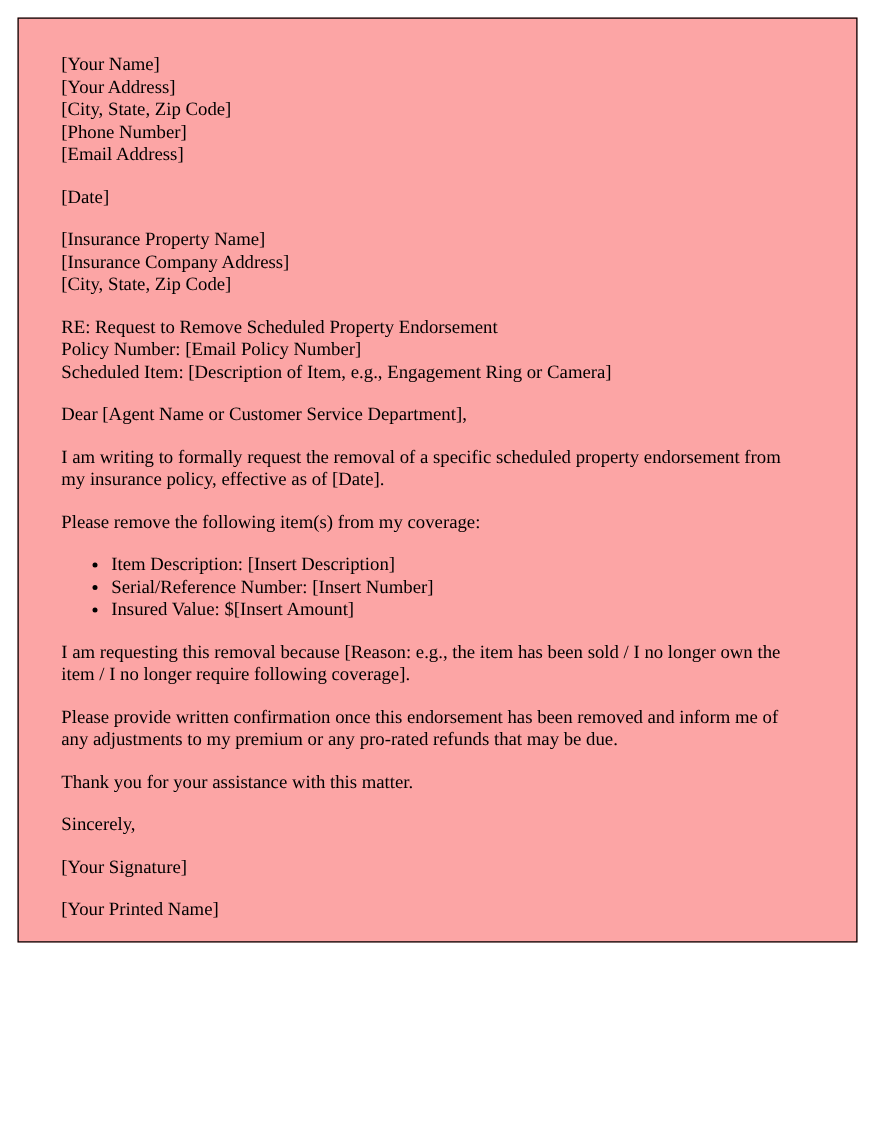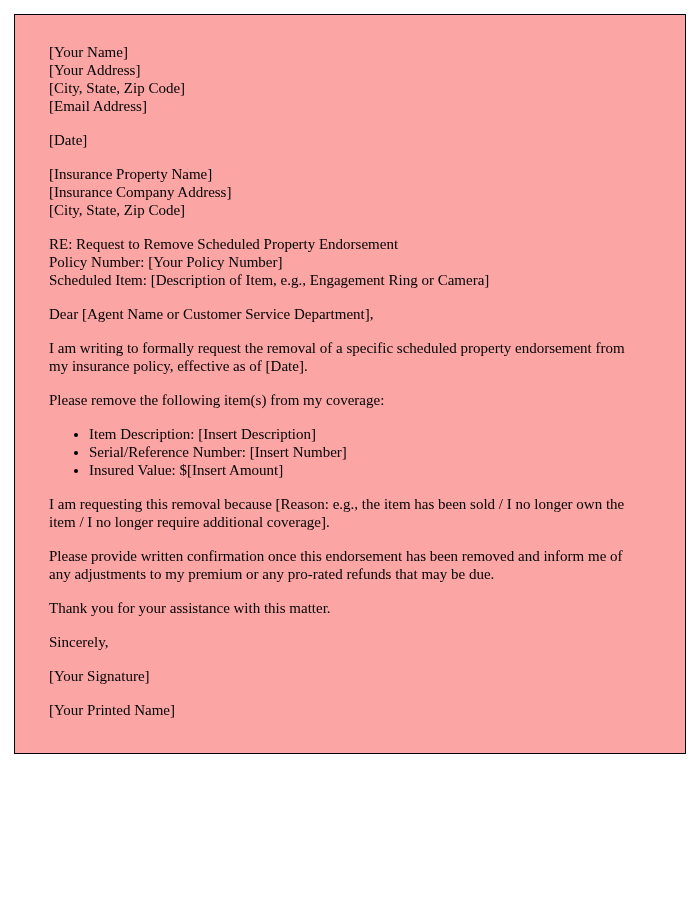"[Phone Number]" div.line { html: none -> <div>[Phone Number]</div> }
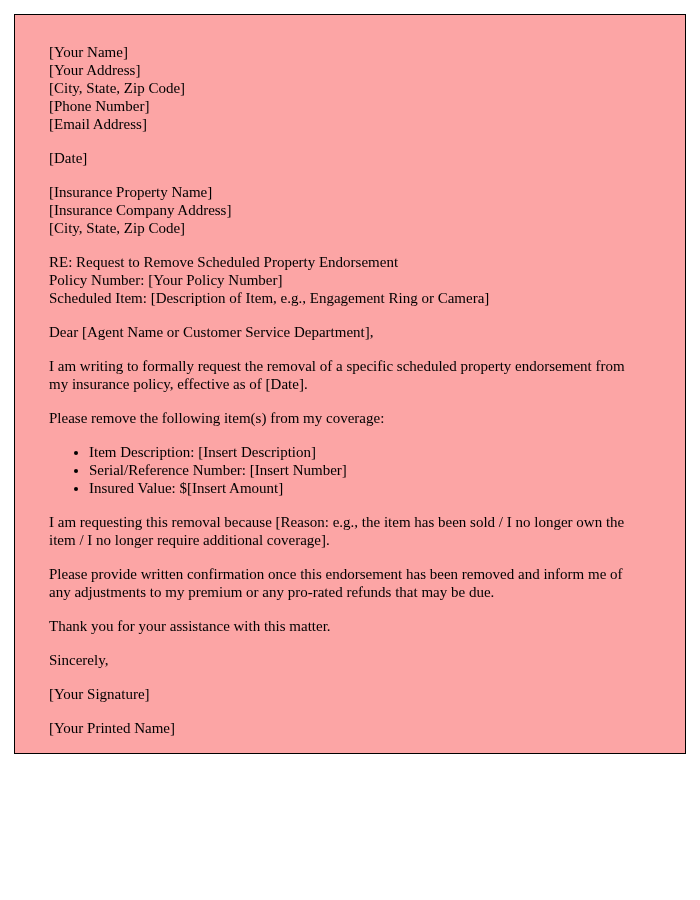"Policy Number: [Your Policy Number]" div.line { text: Your -> Email }
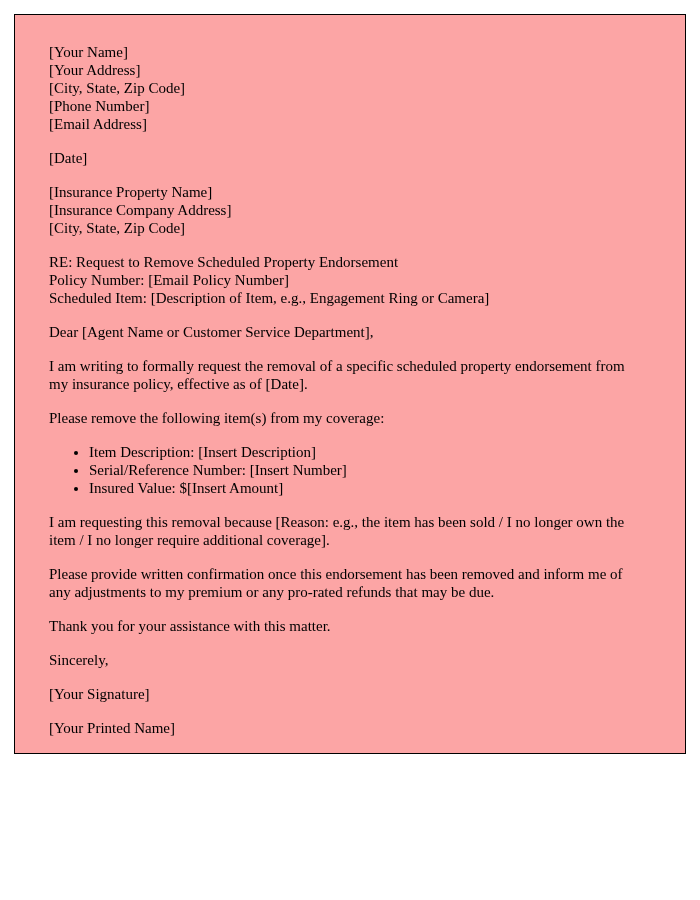"I am requesting this removal" div.para { text: additional -> following }
